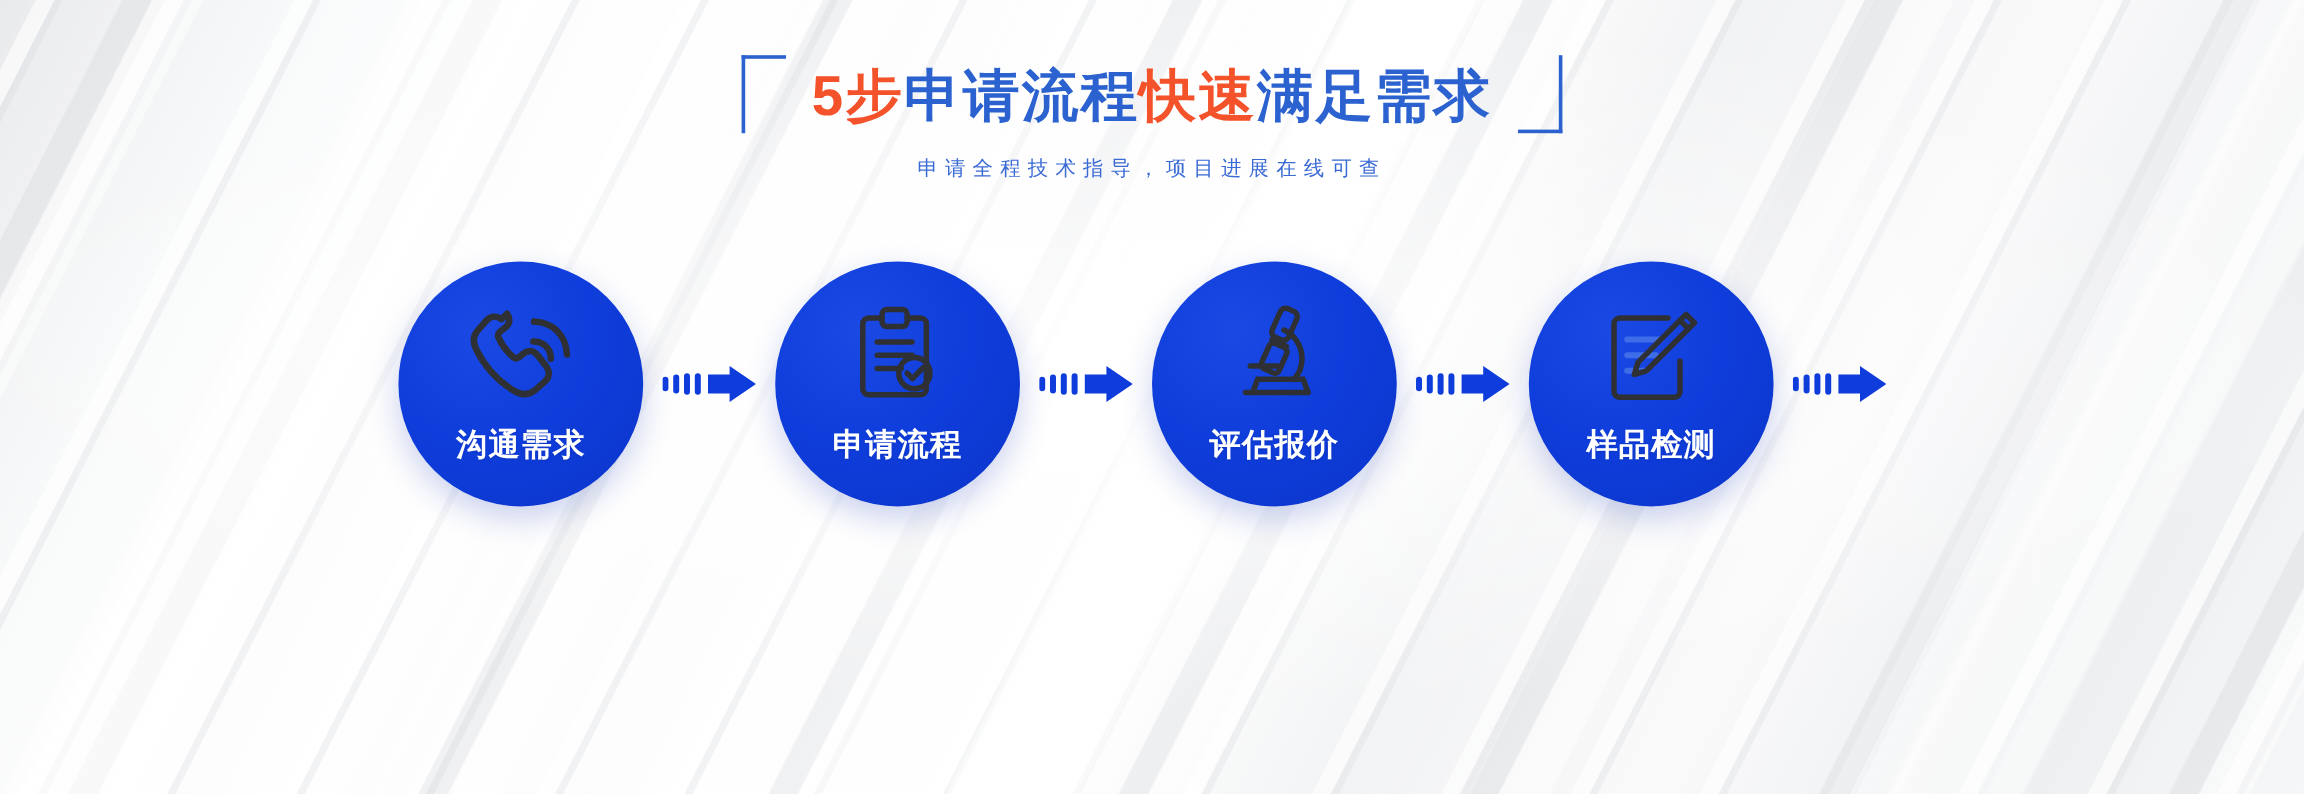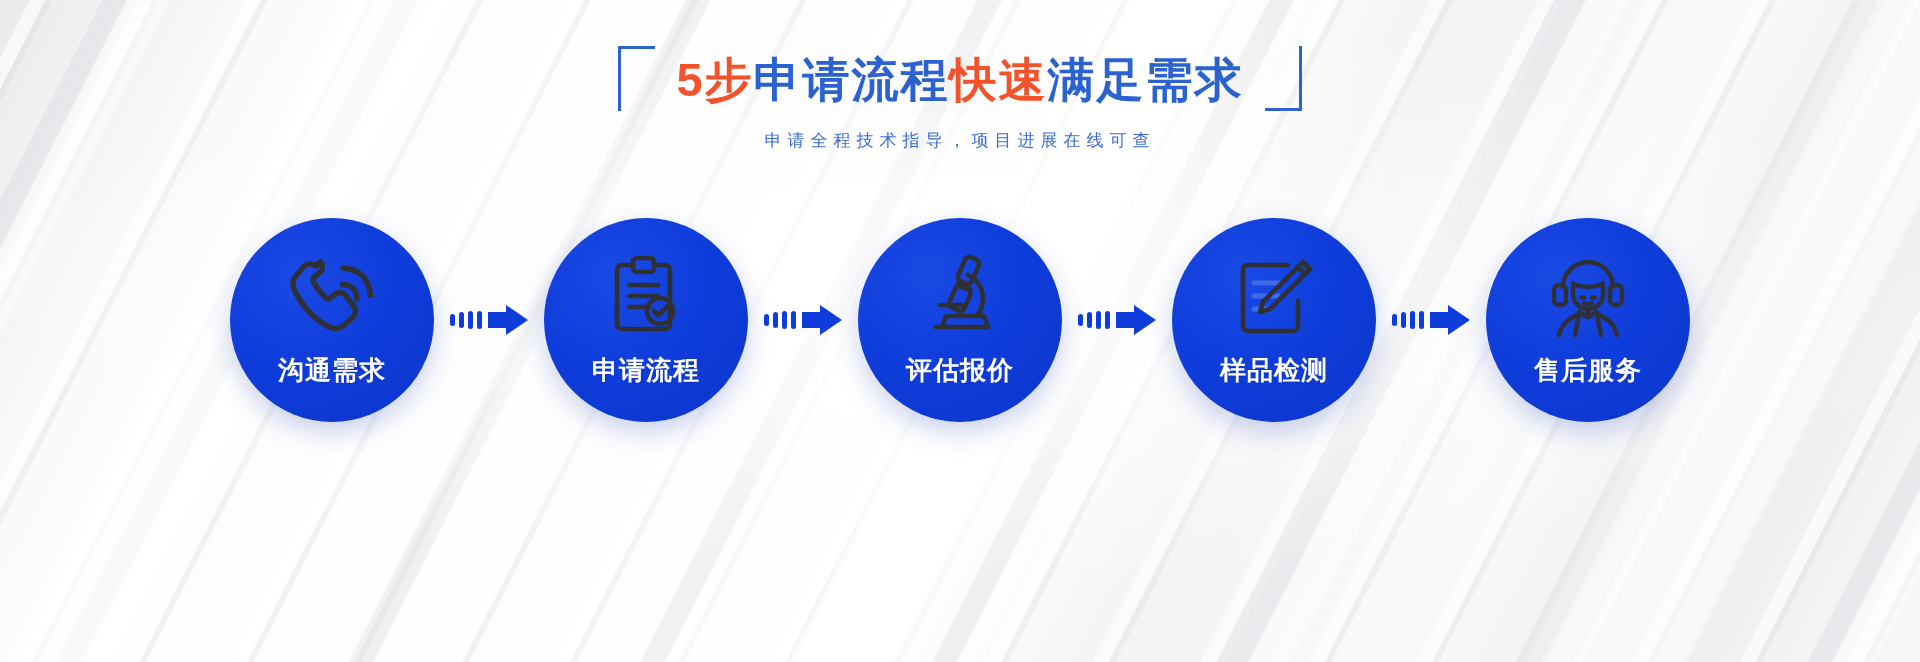"售后服务" div.step { html: <div> <div> <svg> <g> <path></path> <rect></rect> <rect></rect> <path></path> <path></path> <path></path> <path></path> <path></path> <path></path> <path></path> <path></path> </g> </svg> </div> <div>售后服务</div> </div> -> none }
